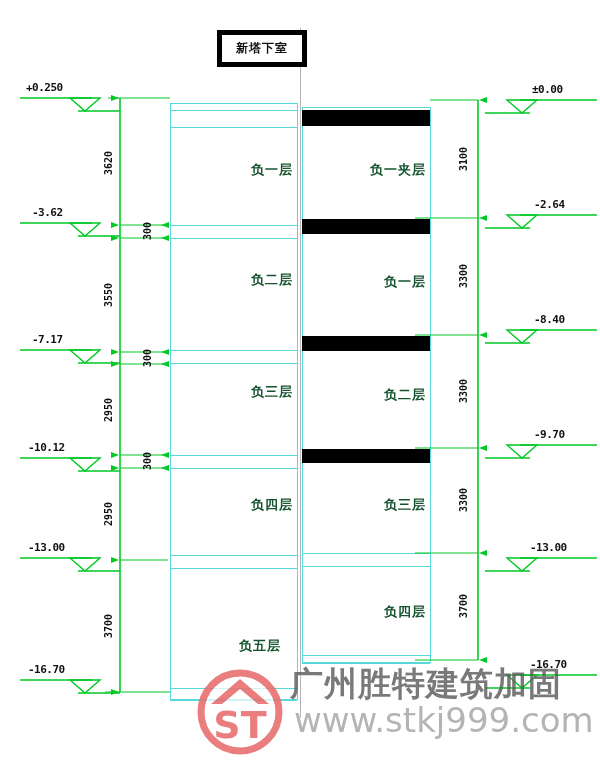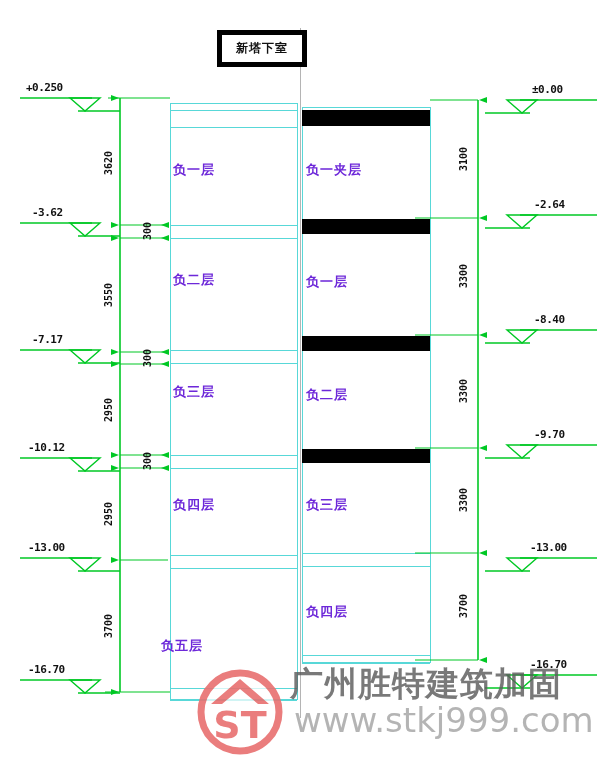"负一层" .floor { color: #6d28d9 -> #14532d; text-align: left -> right }
